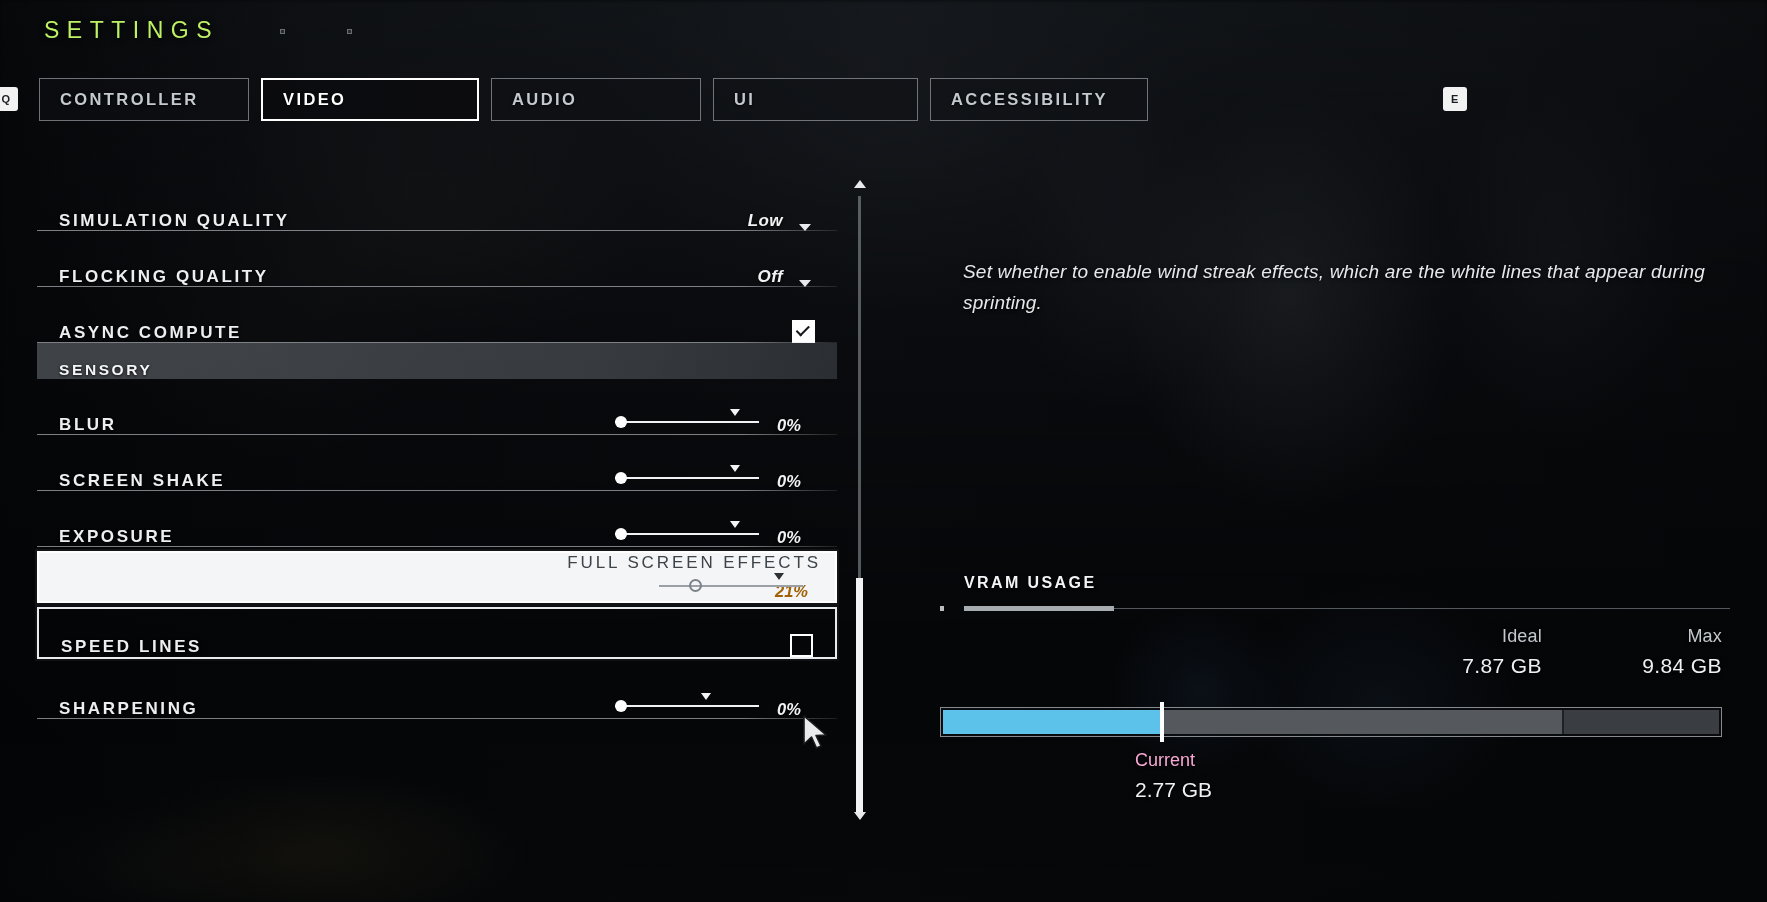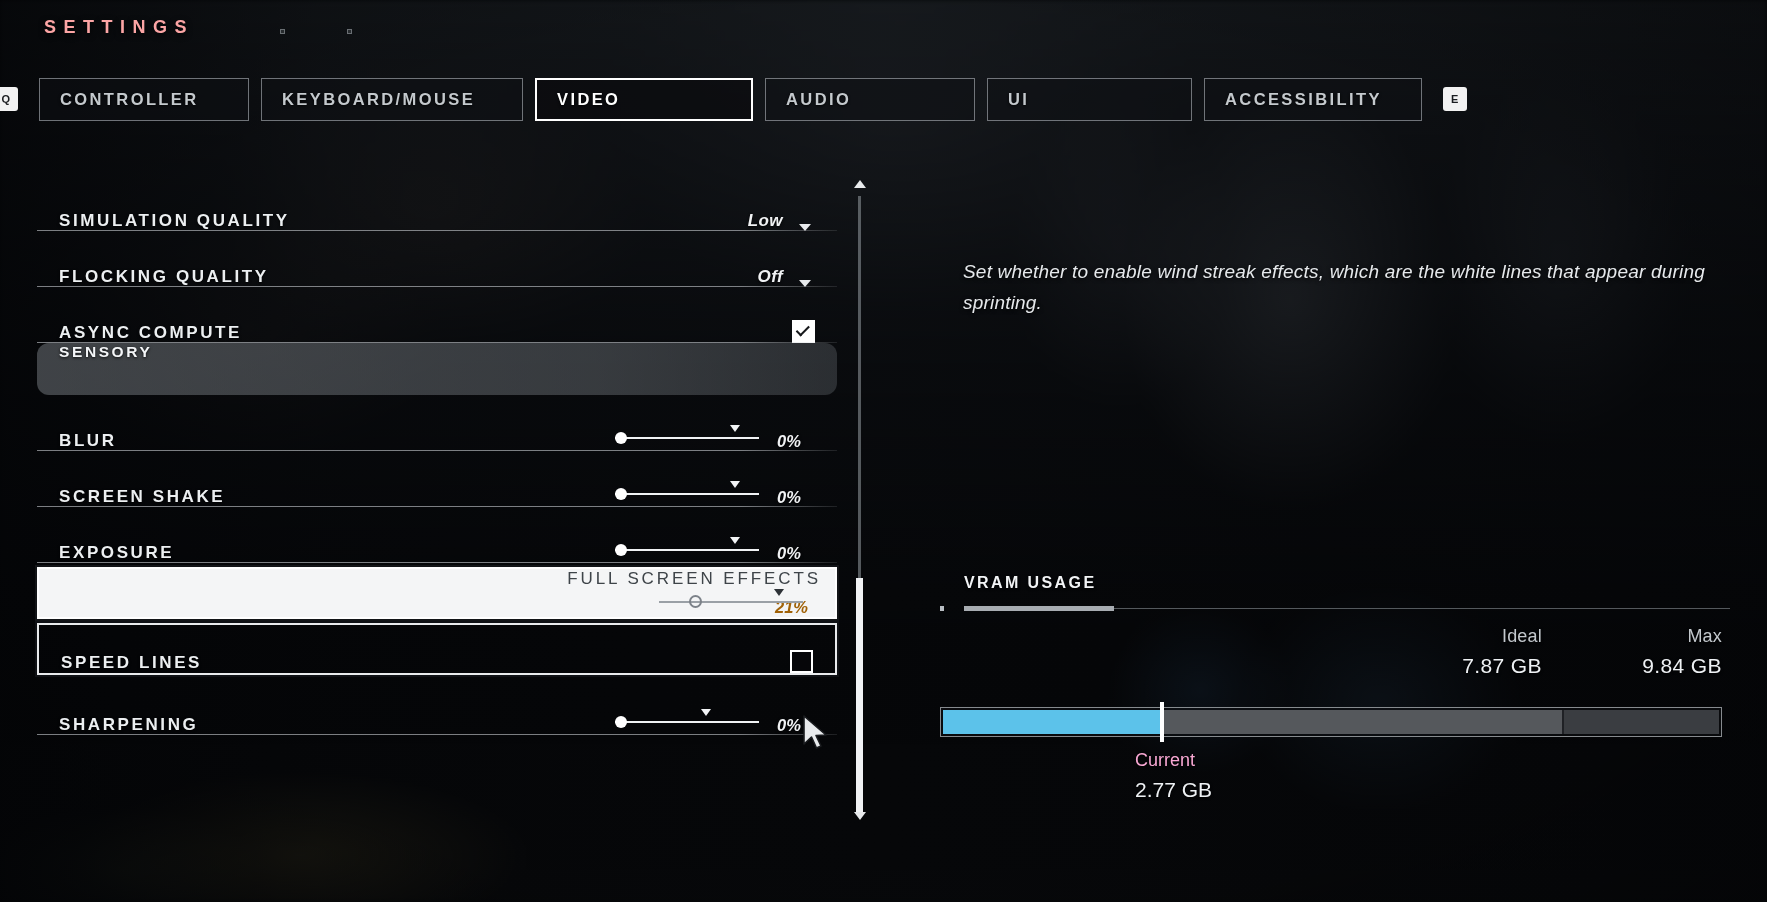"SETTINGS" .title { color: #fca5a5 -> #bef264; font-size: 18px -> 23px; font-weight: 700 -> 400 }
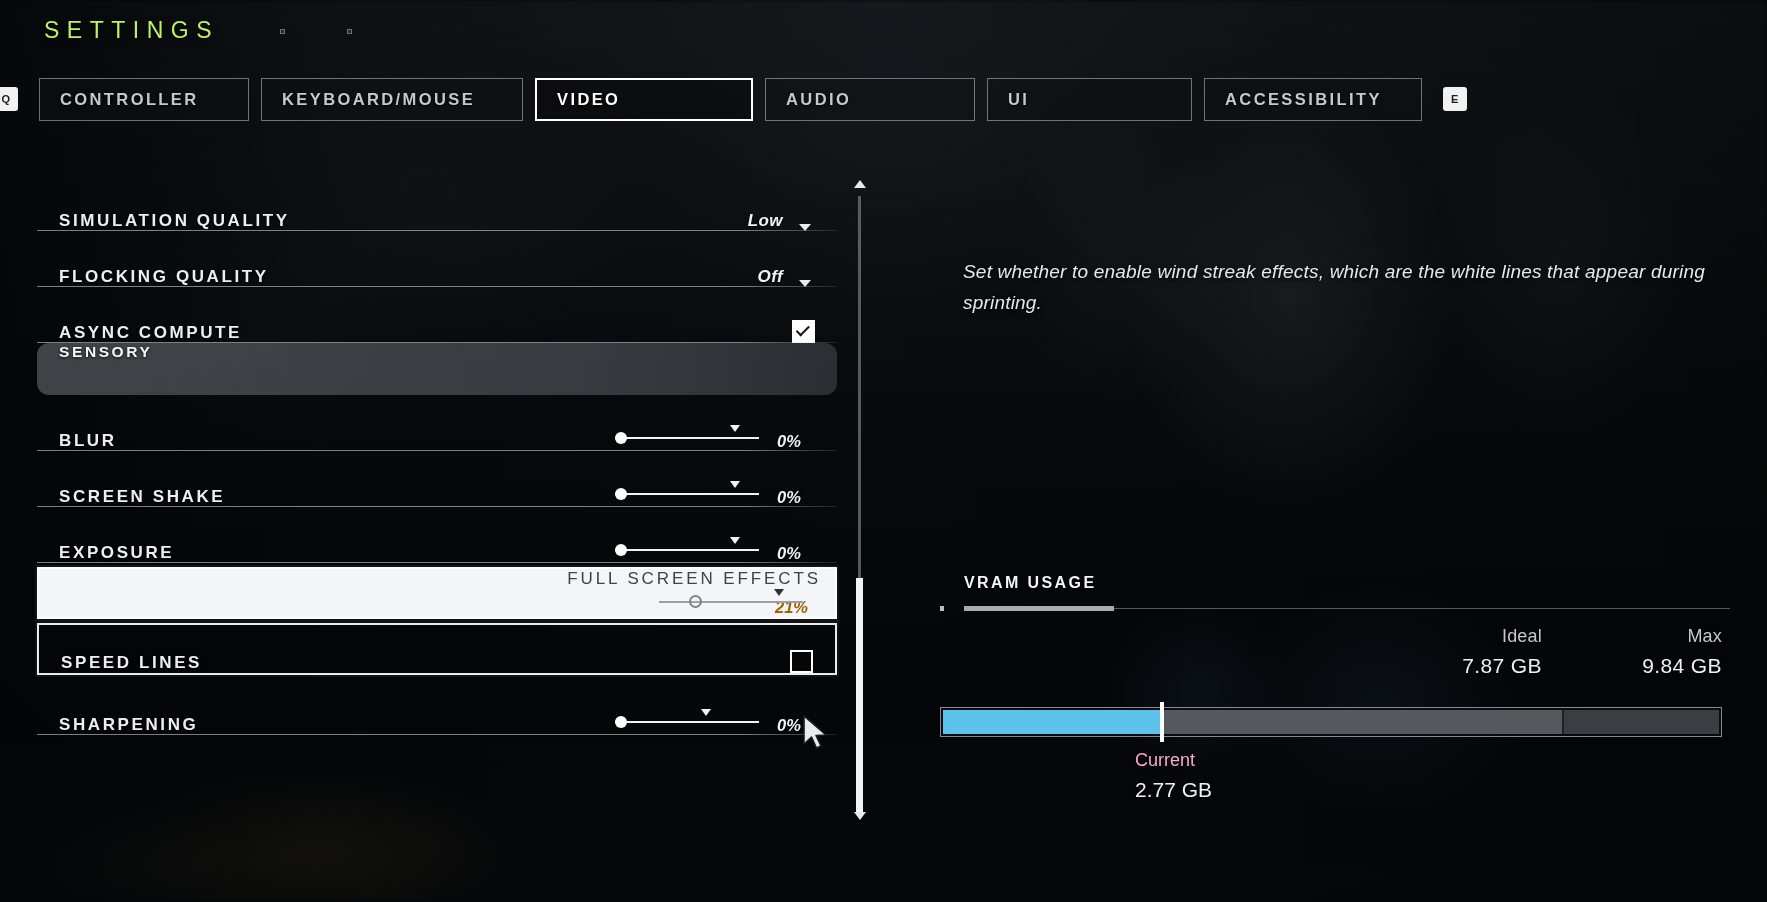"KEYBOARD/MOUSE" div.tab { html: <div> <span>KEYBOARD/MOUSE</span> </div> -> none }
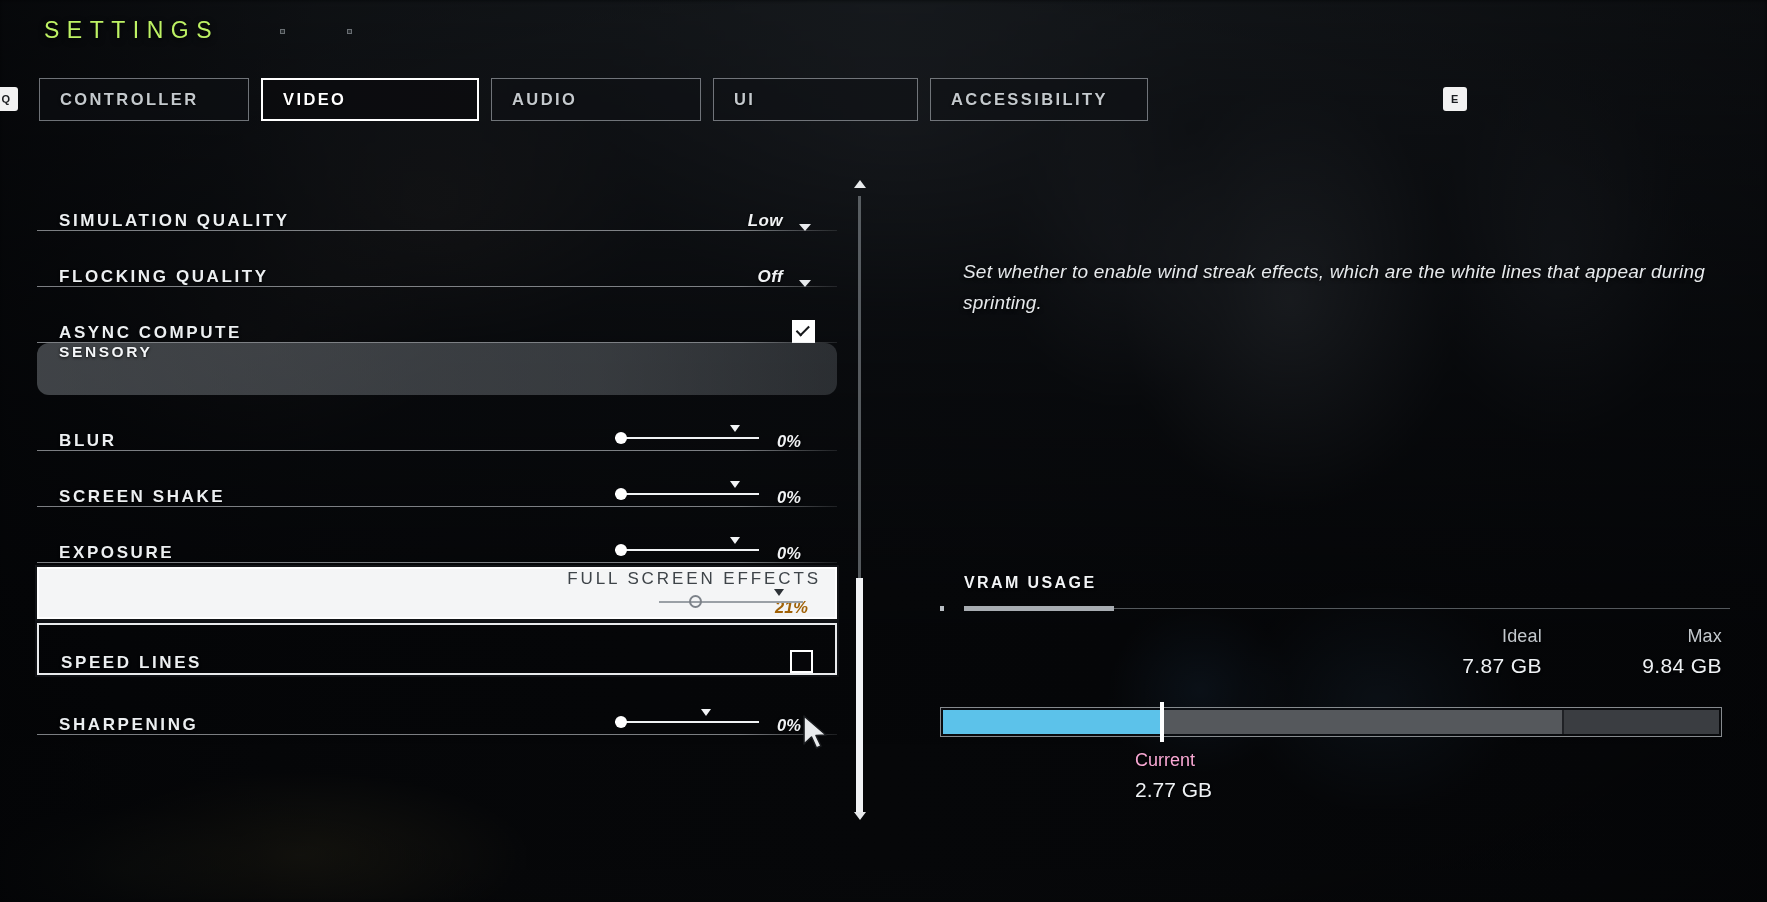"SENSORY" .section { align-items: flex-start -> flex-end; border-radius: 12px -> none; height: 52px -> 36px }
